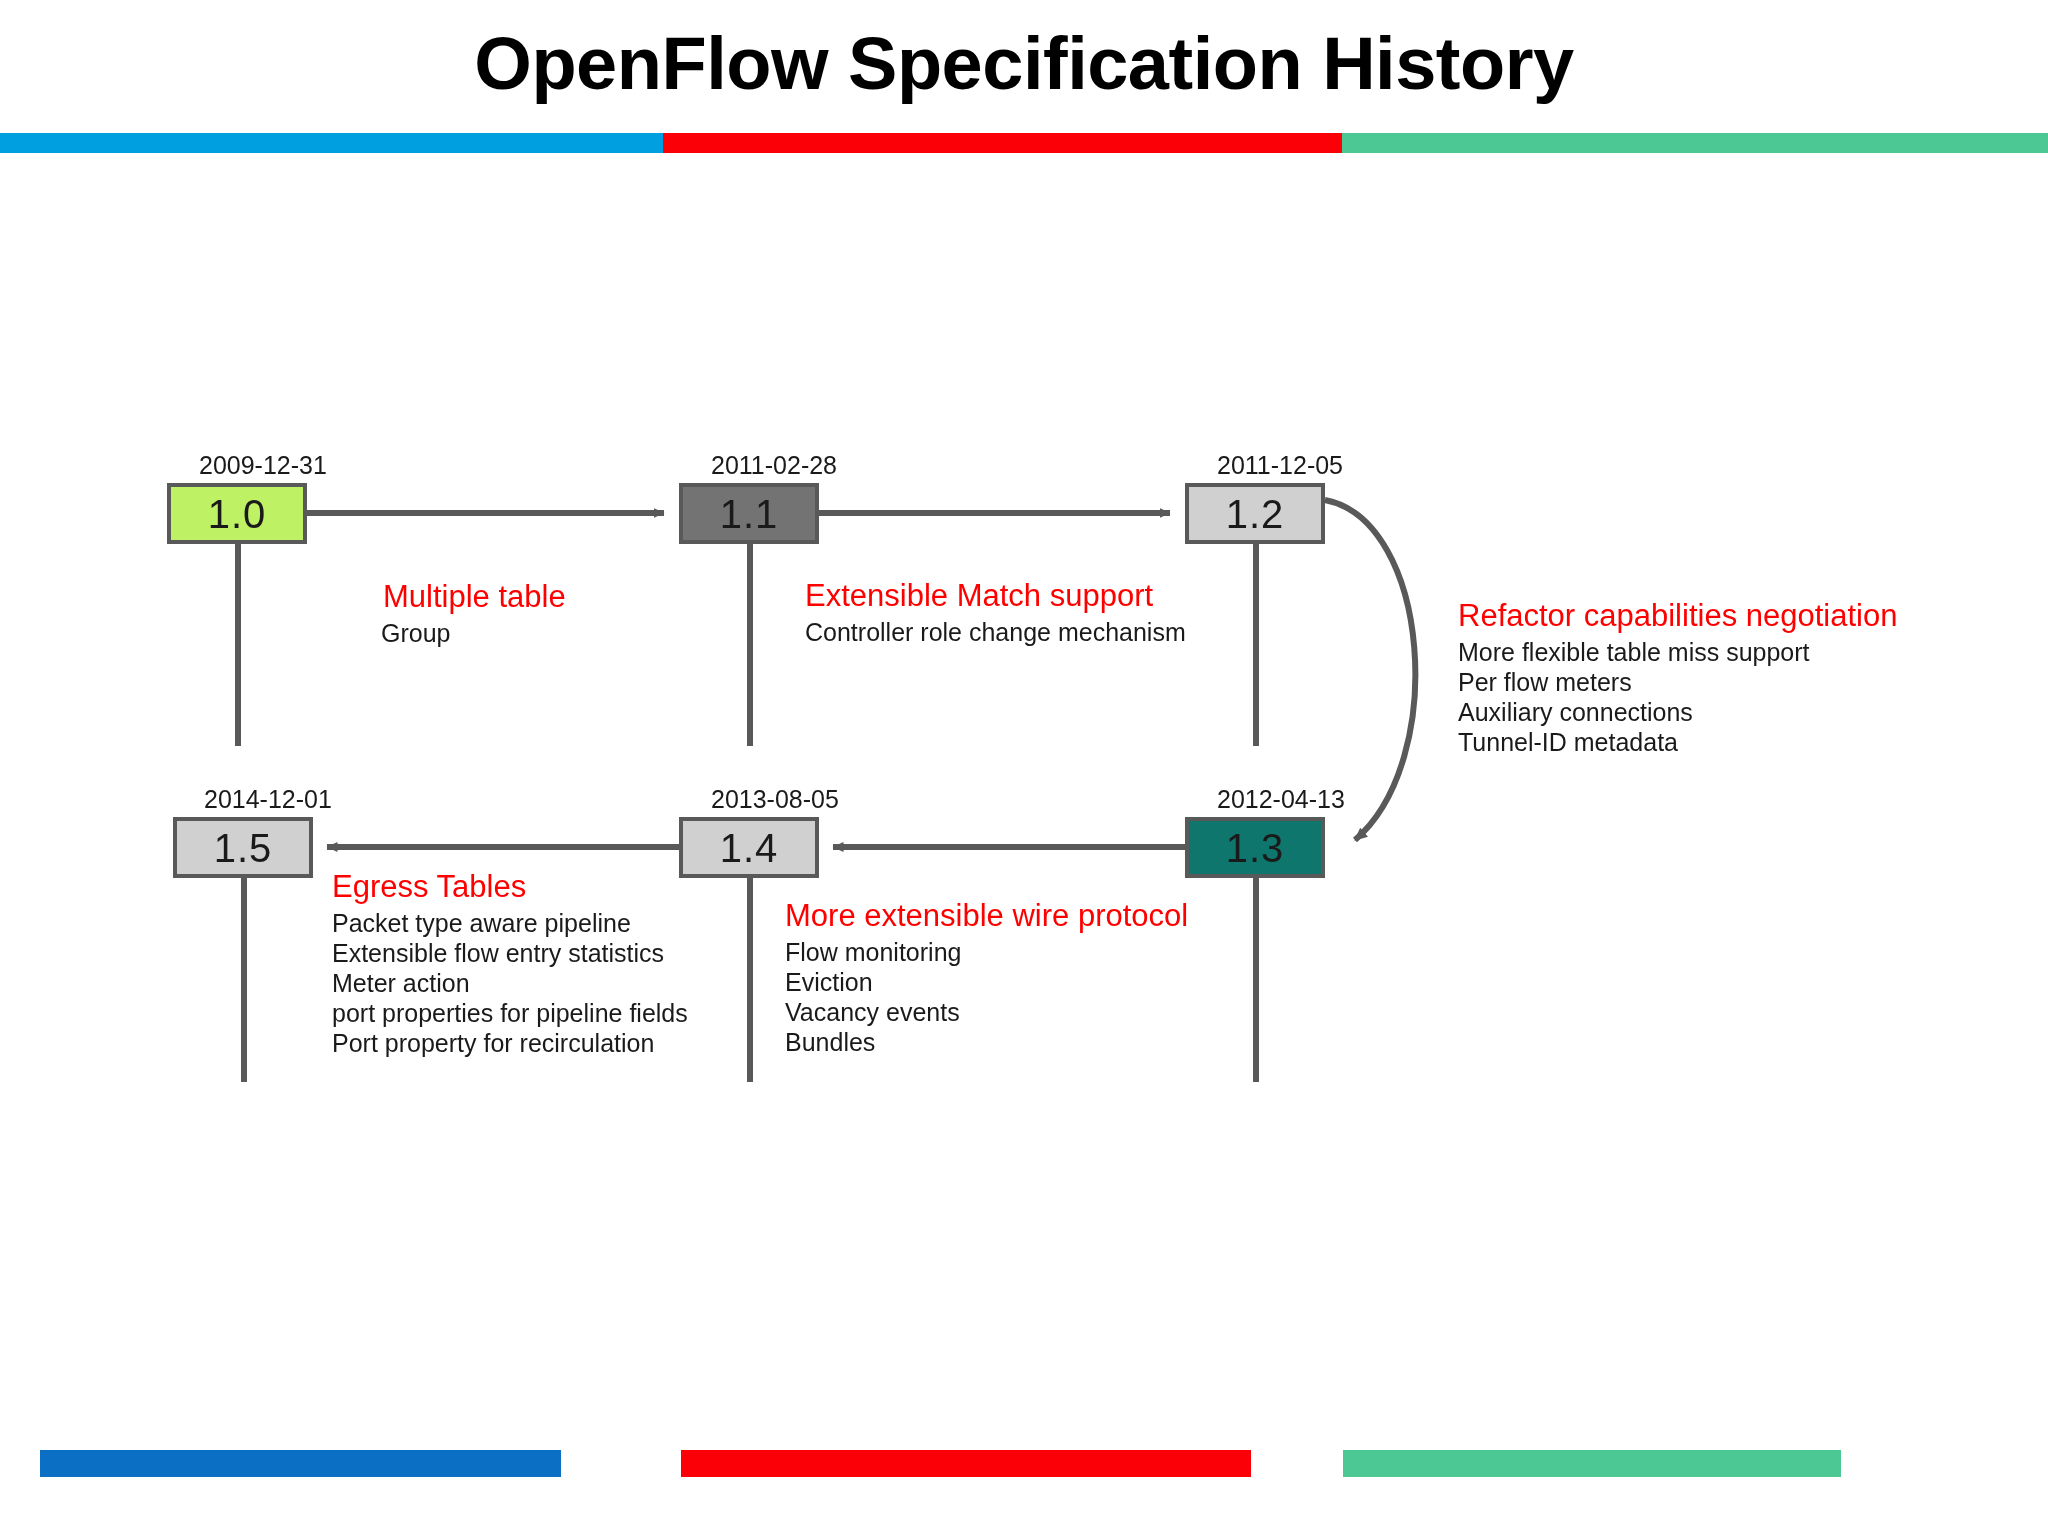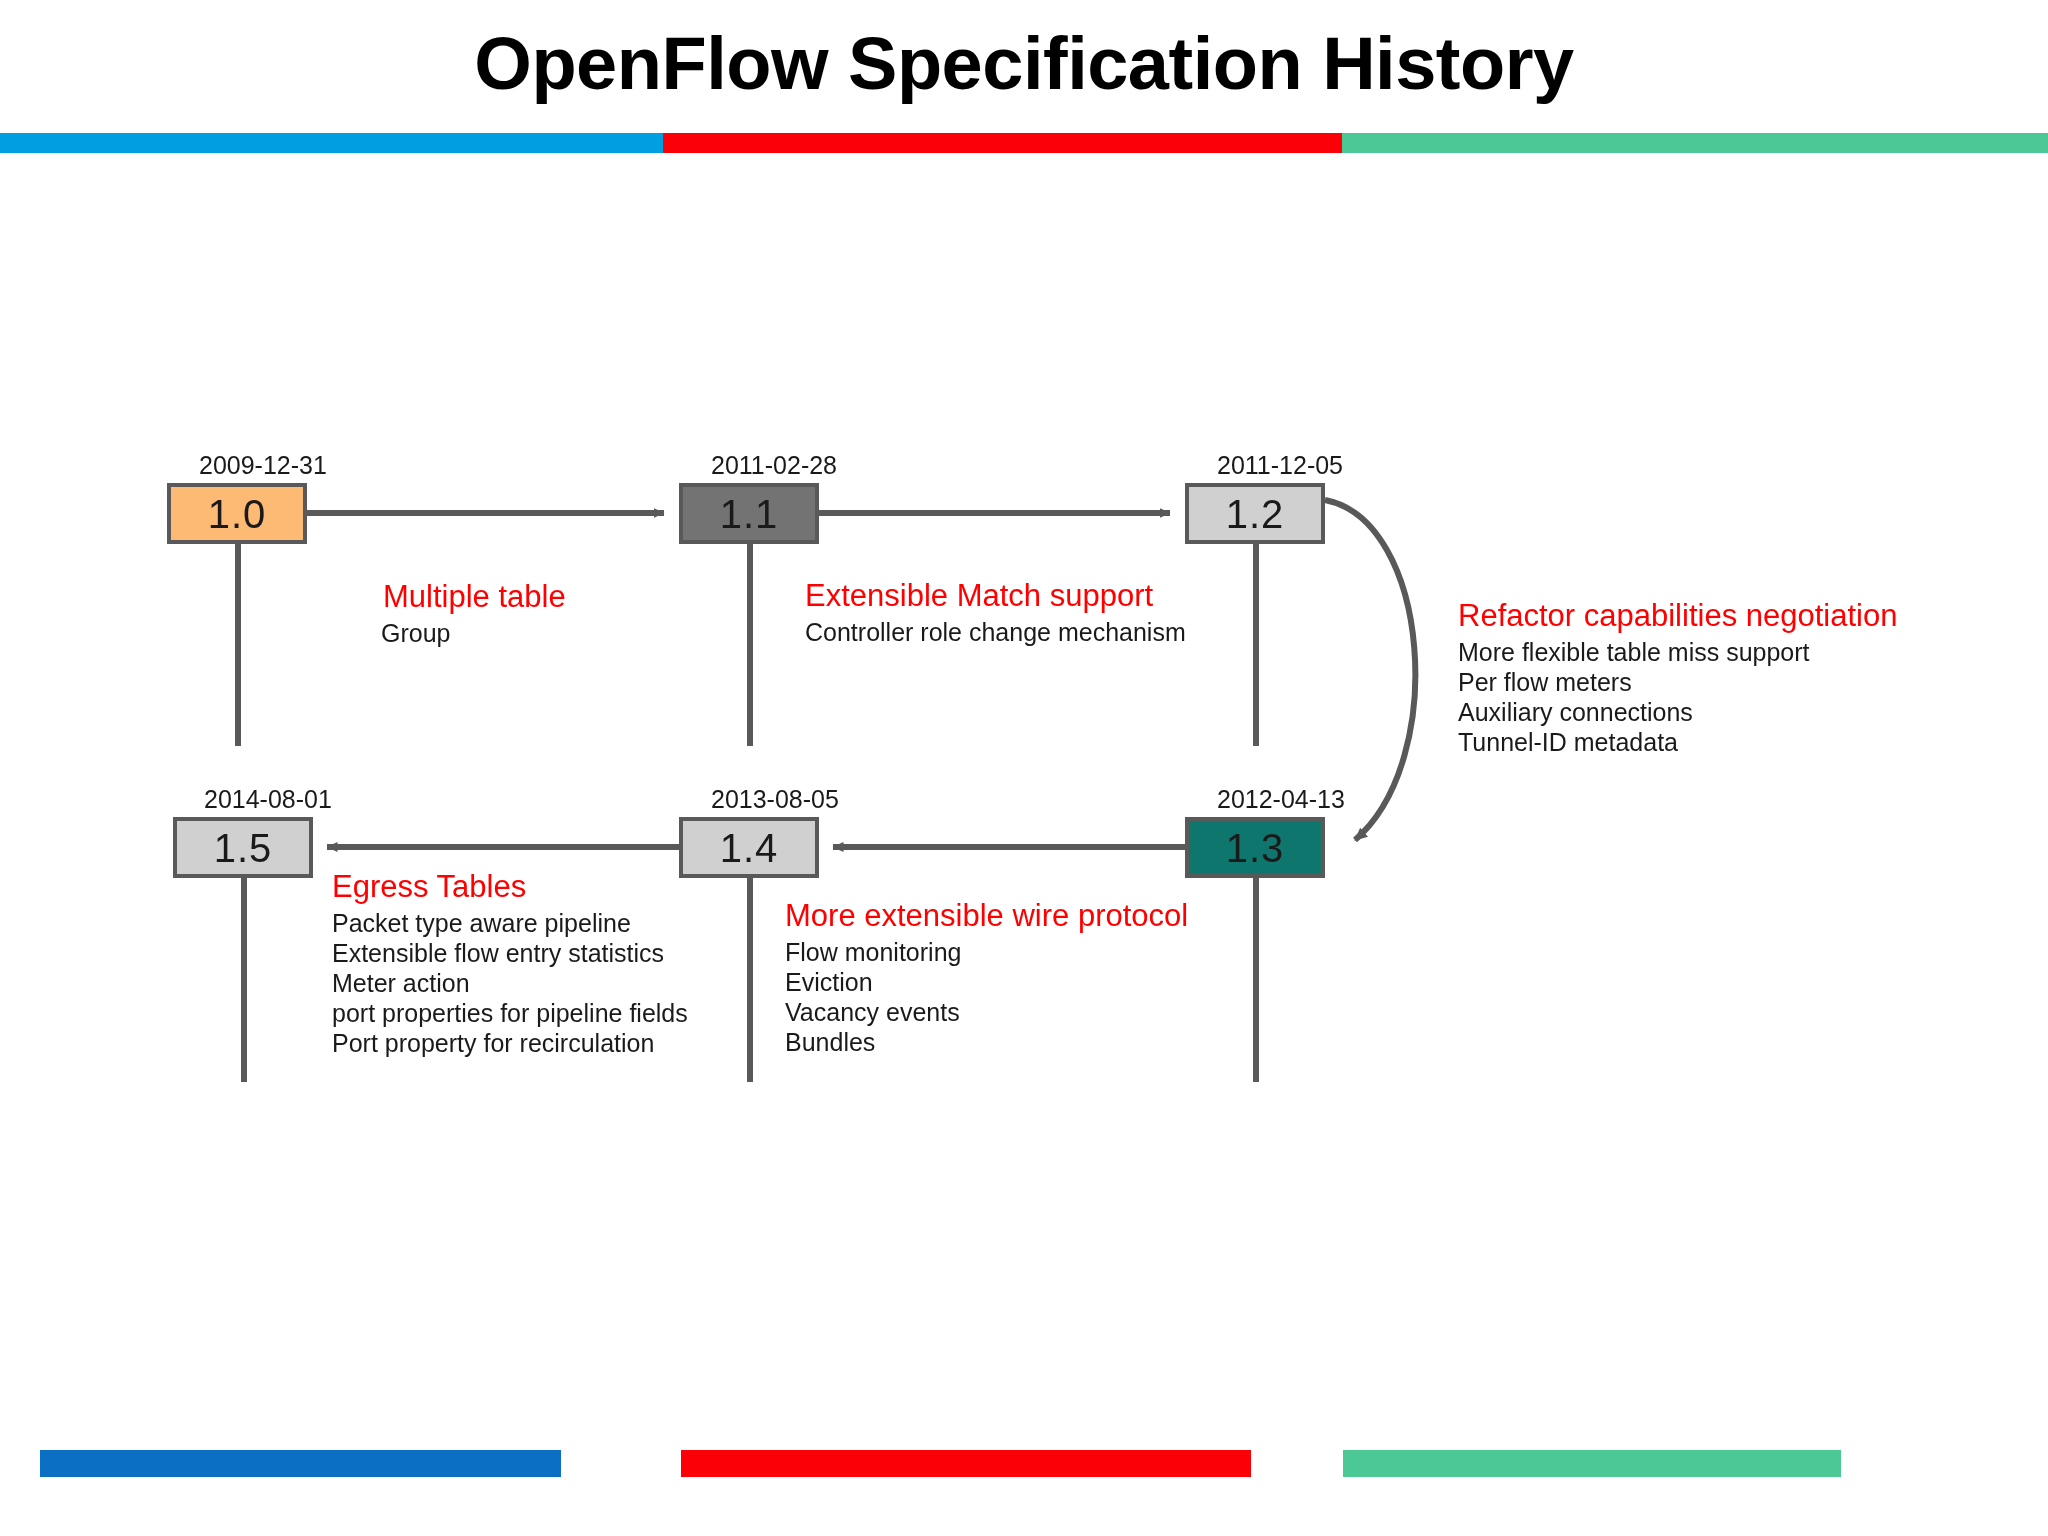"1.0" div.node { background: #fdba74 -> #bef264 }
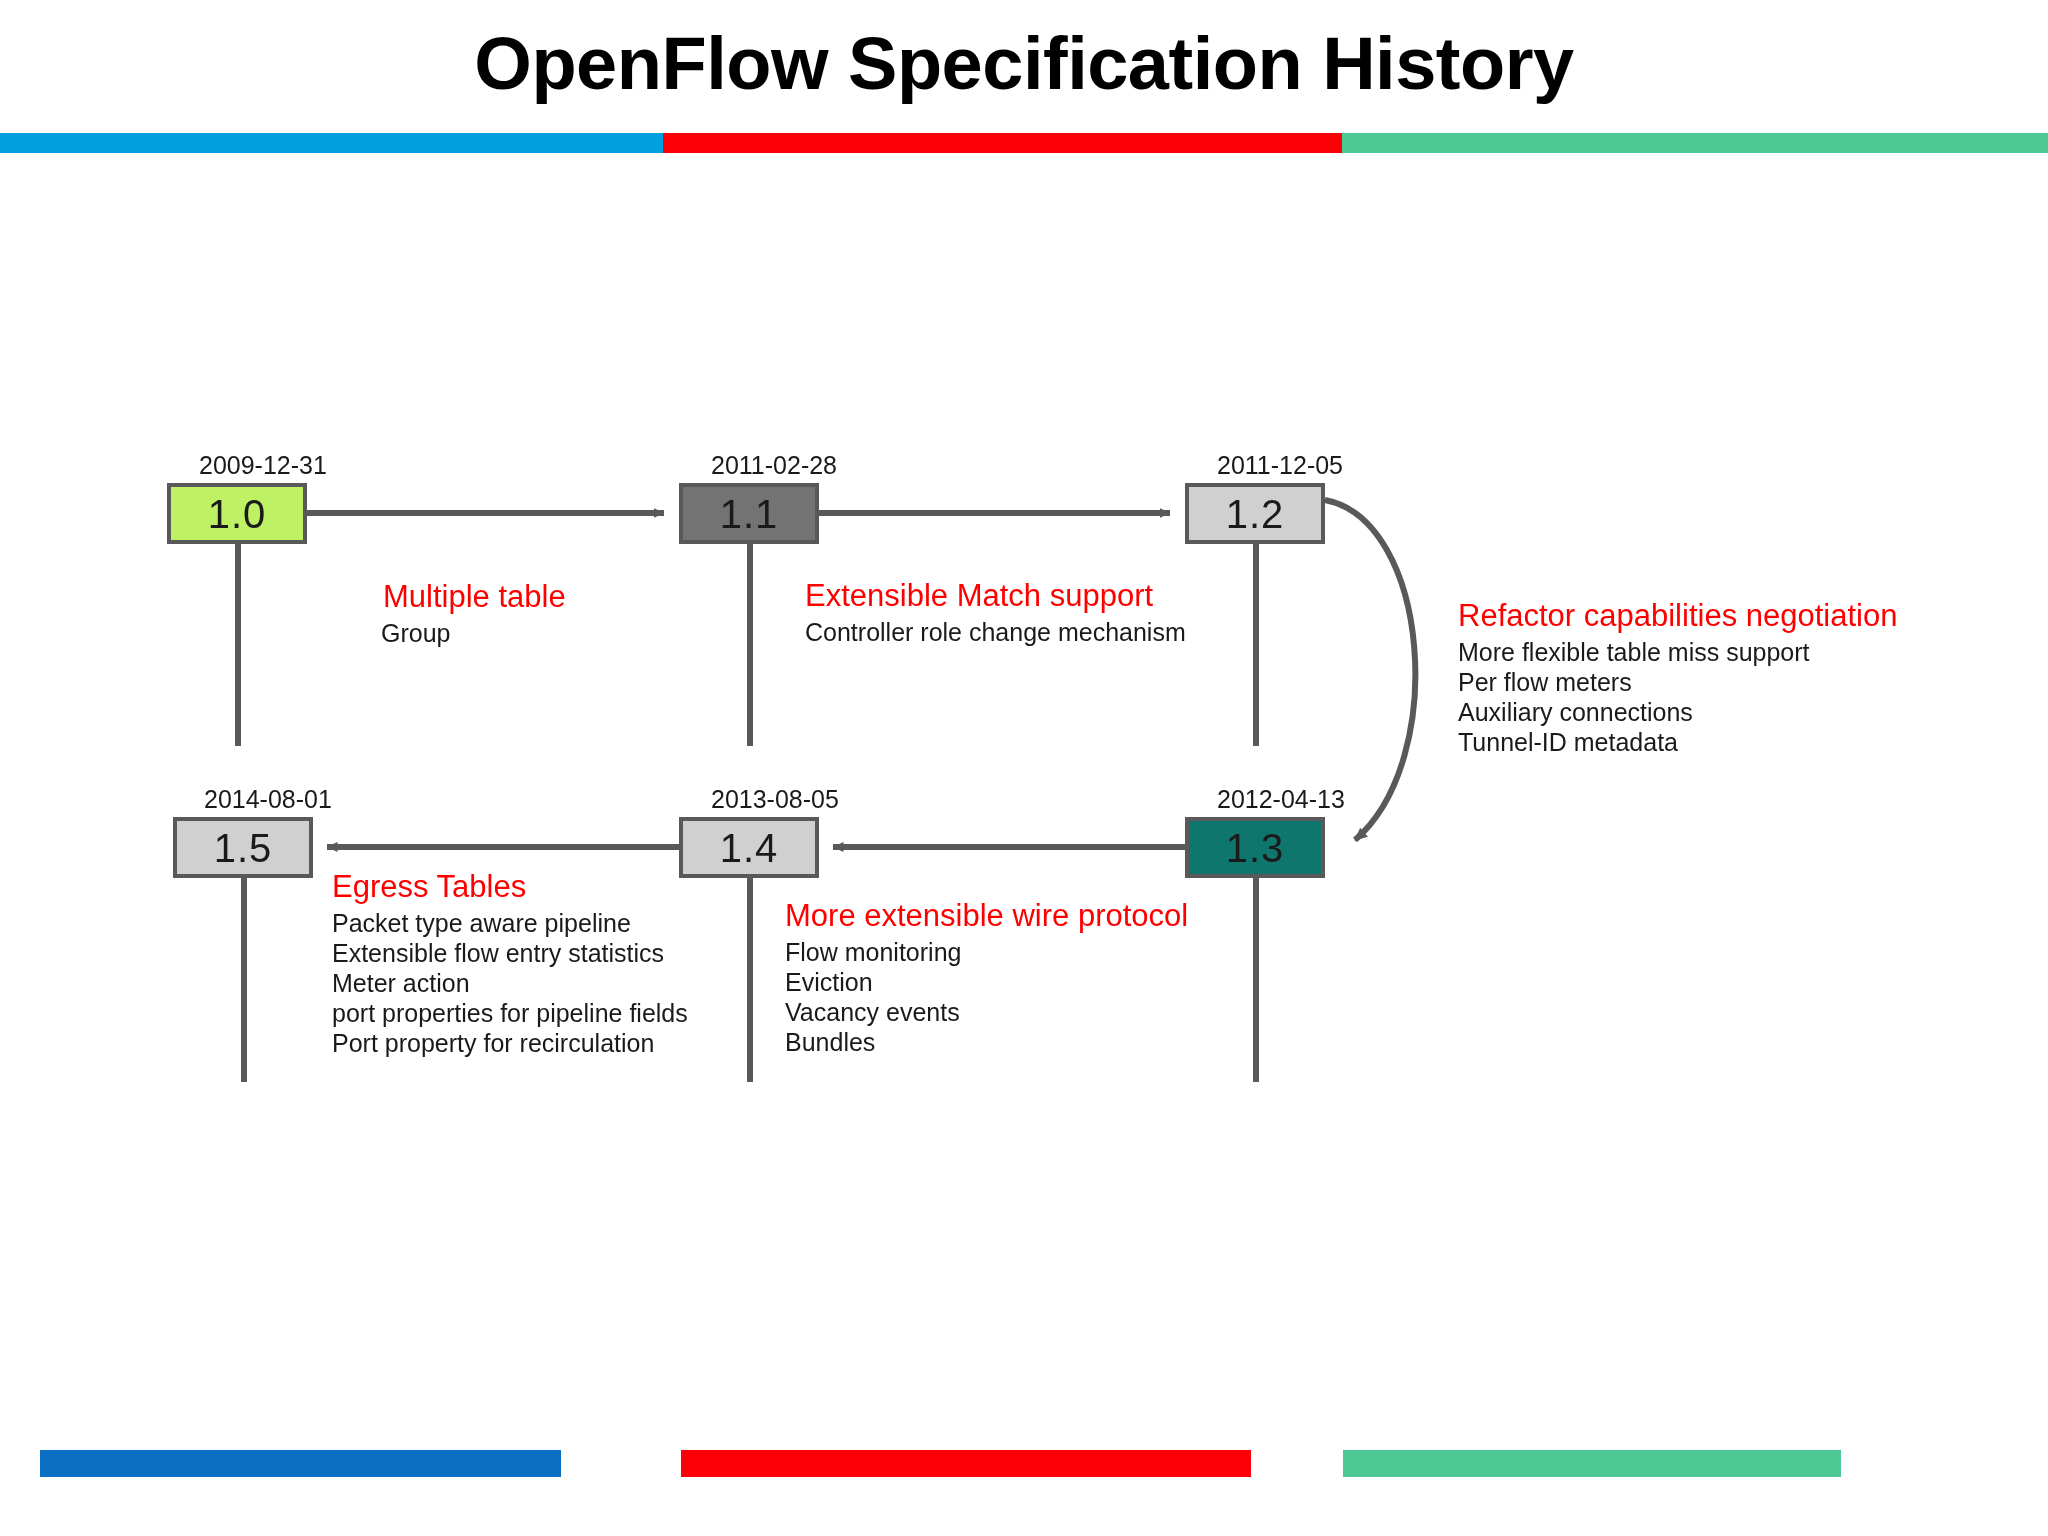"2014-08-01" div.node-date { text: 2014-08-01 -> 2014-12-01 }
